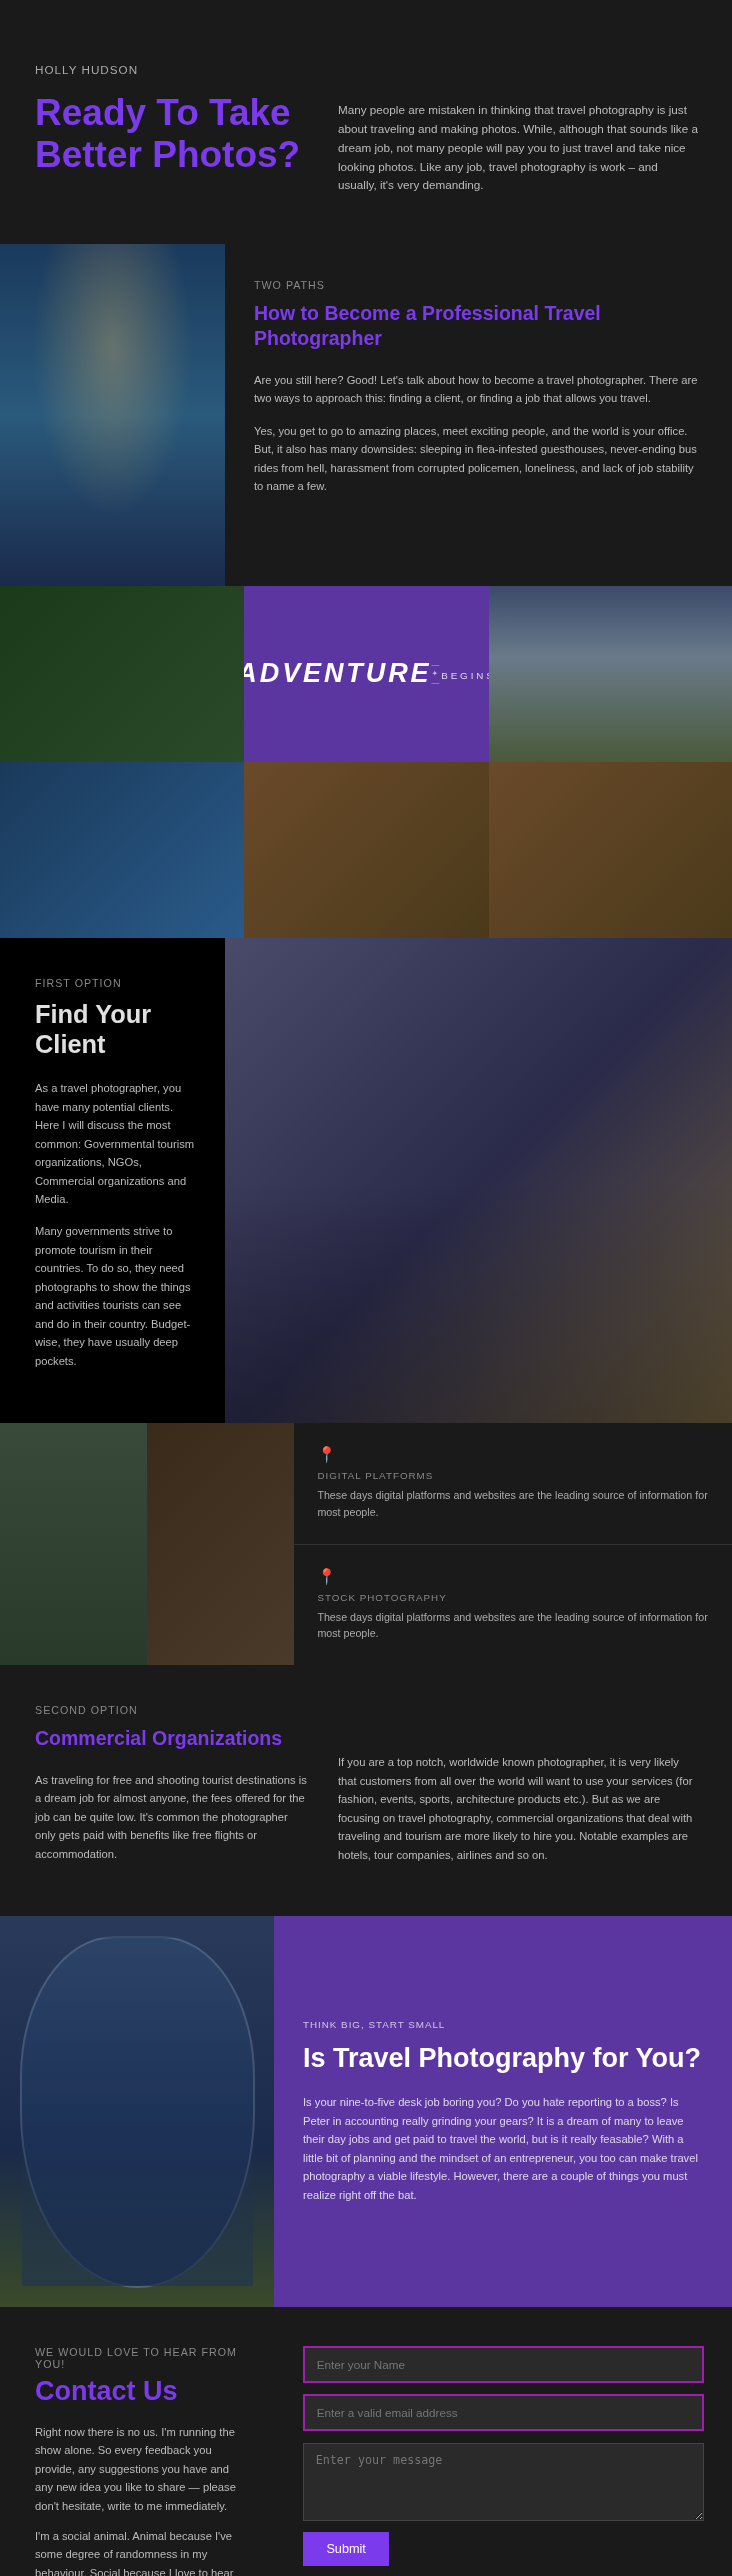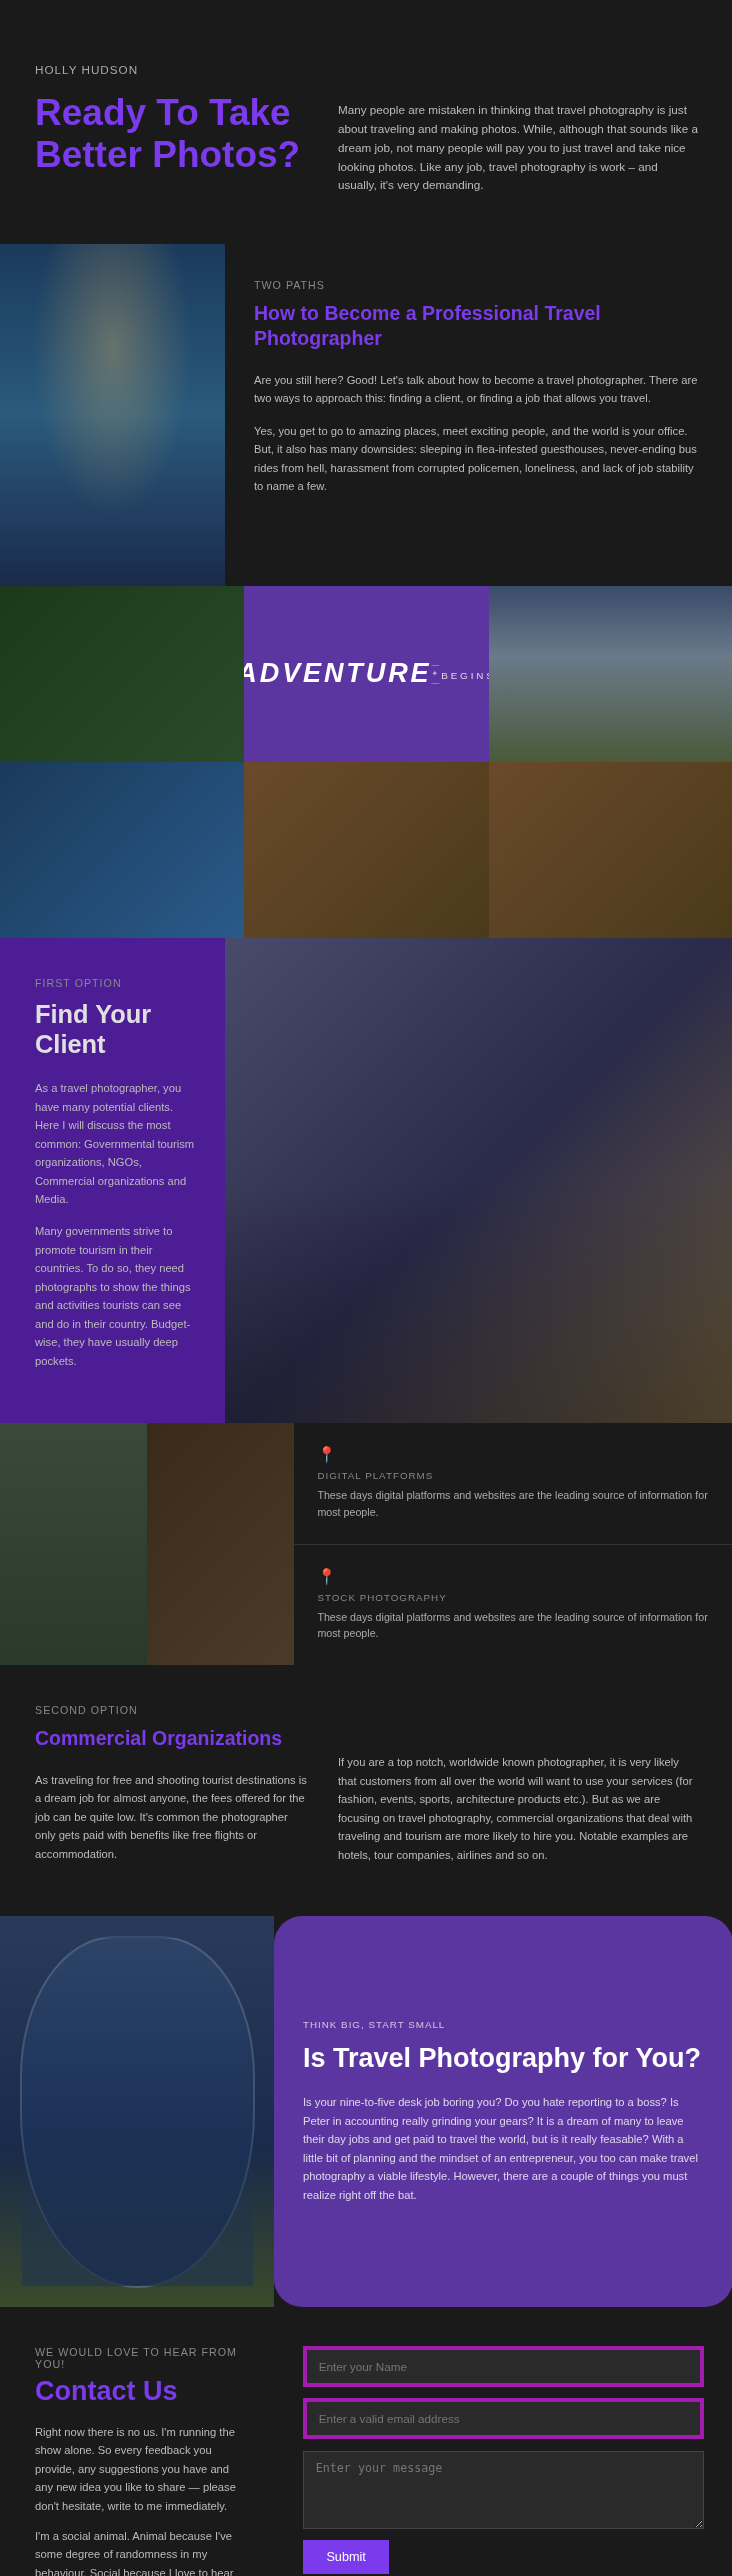"FIRST OPTION" .section-first-option { background: #4c1d95 -> #000000 }
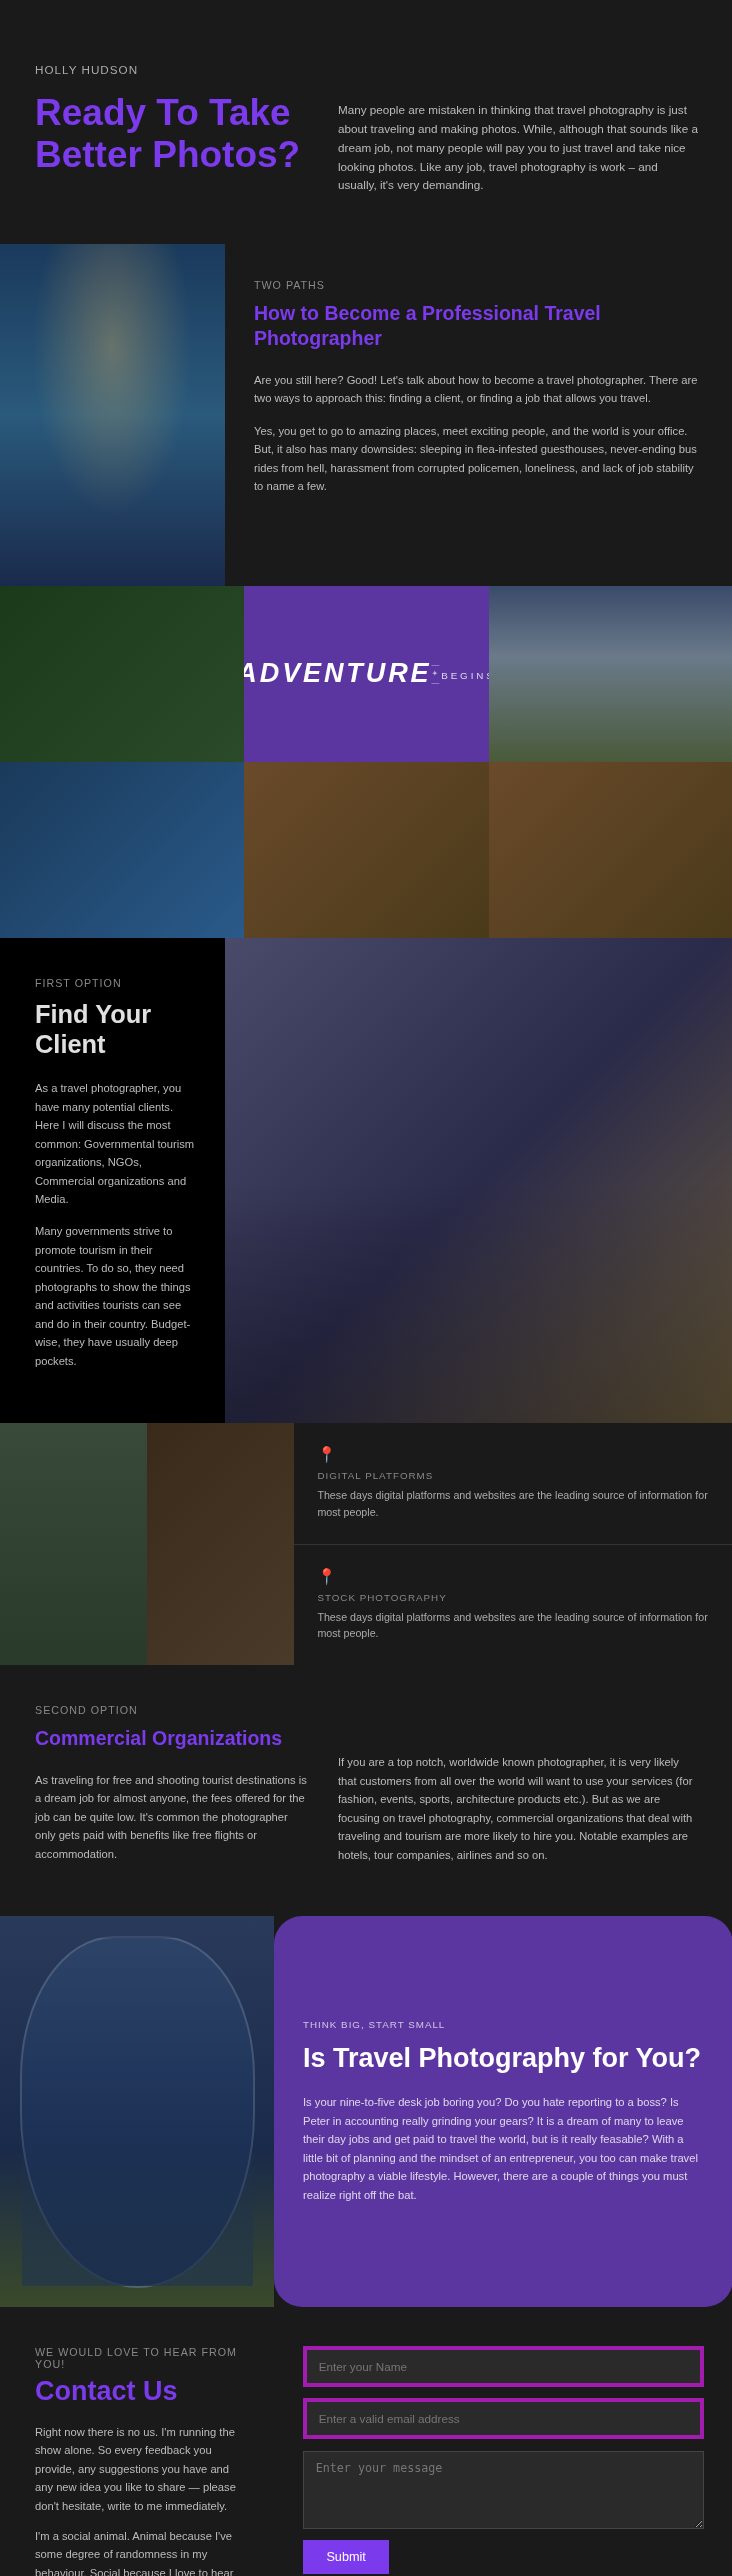"THINK BIG, START SMALL" .travel-photo-right { border-radius: 28px -> none }
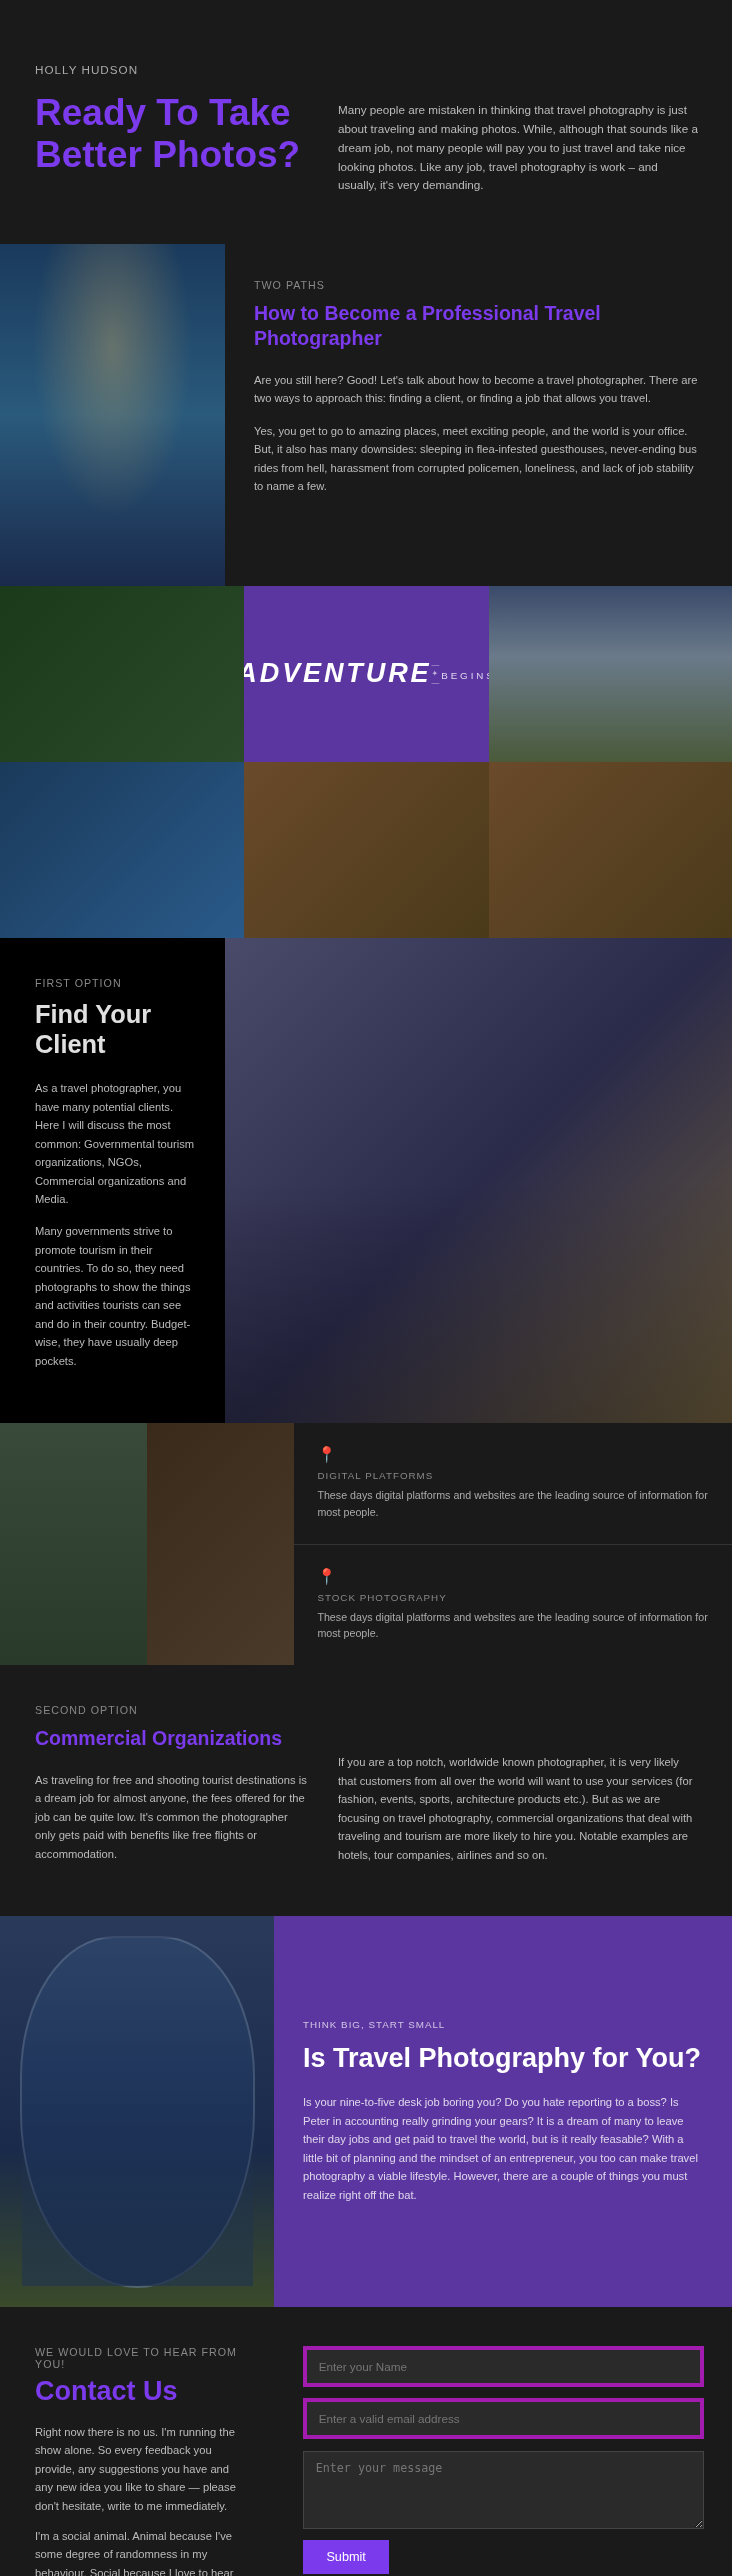"Enter your Name" .form-input { border: 4px solid #a21caf -> 2px solid #a21caf }
